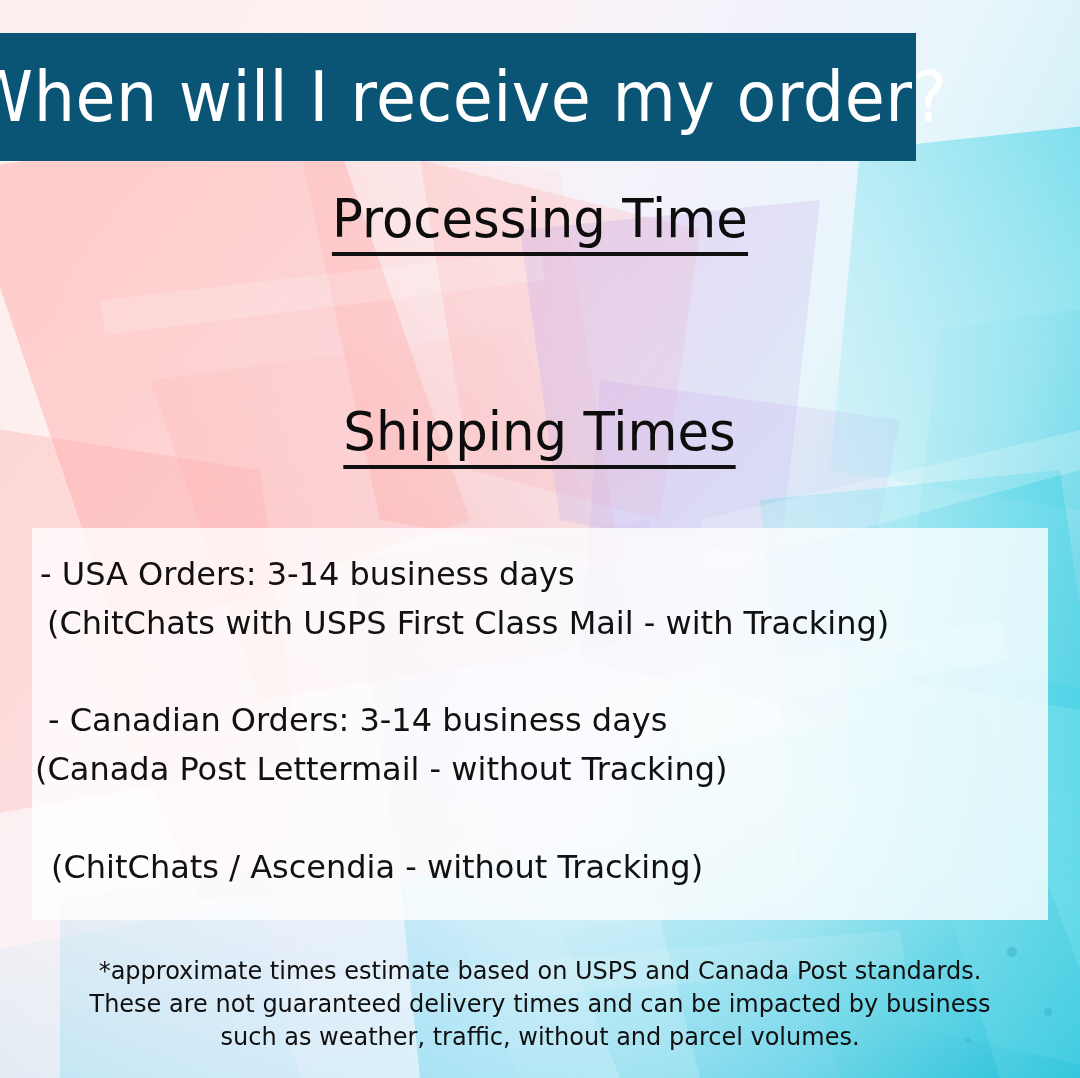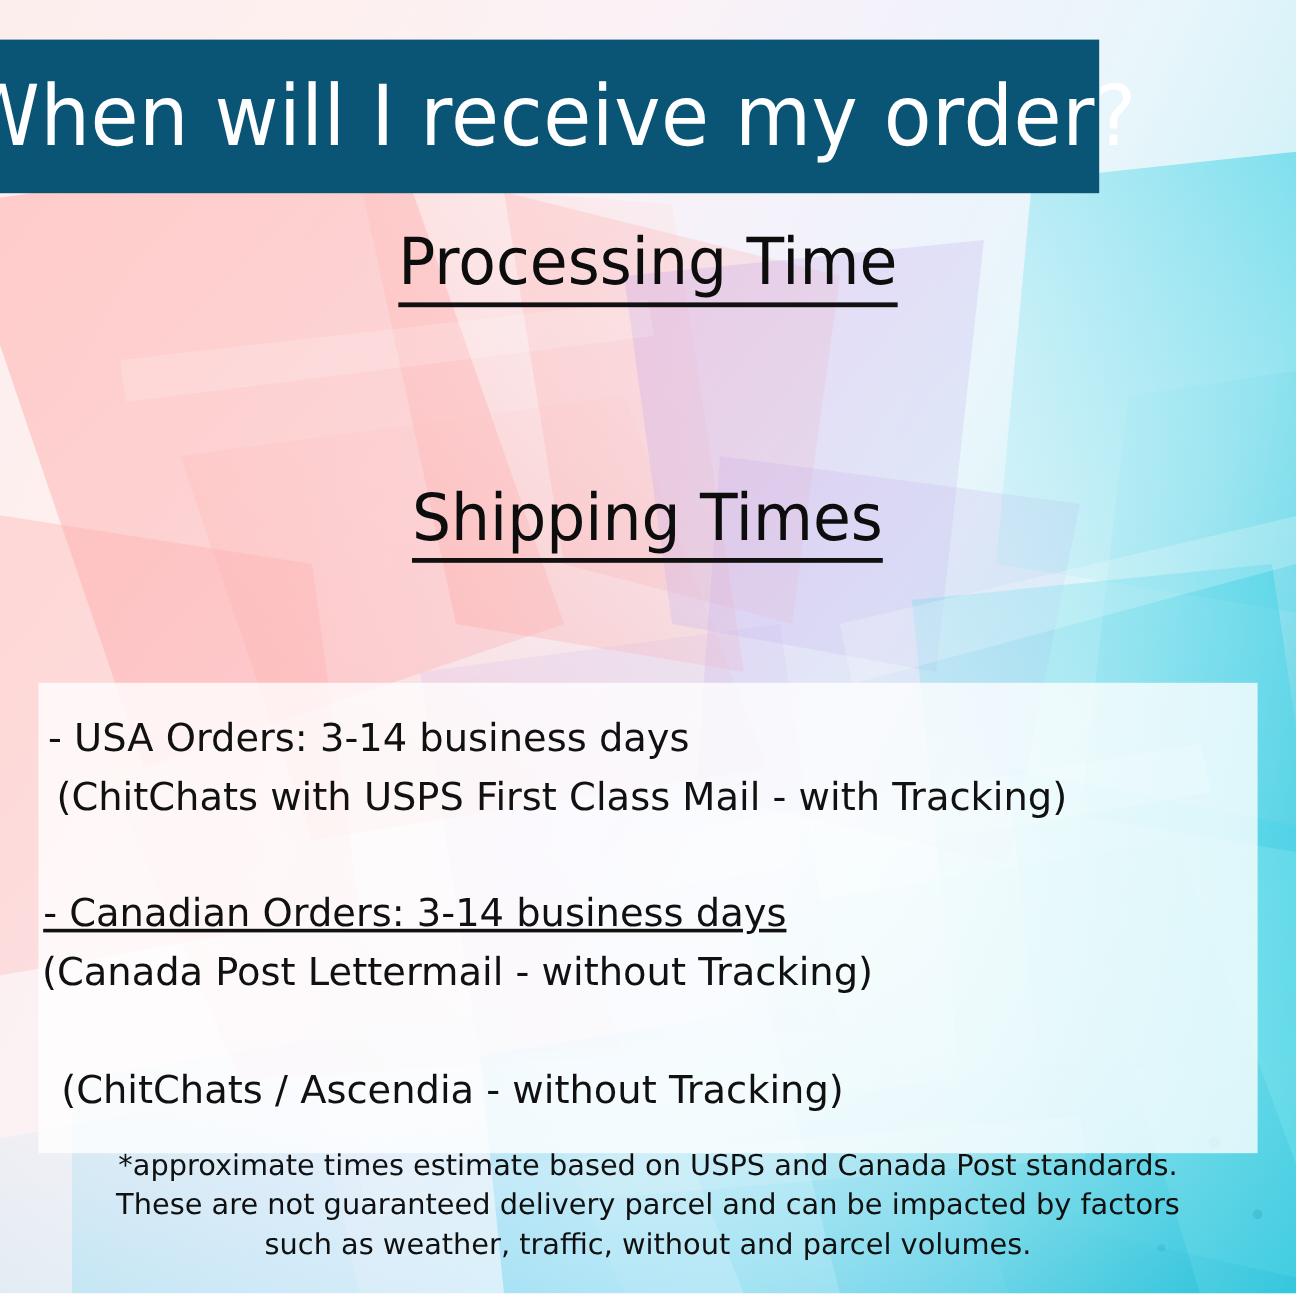"- USA Orders: 3-14 business" #panel-shipping { margin-top: 41px -> none }
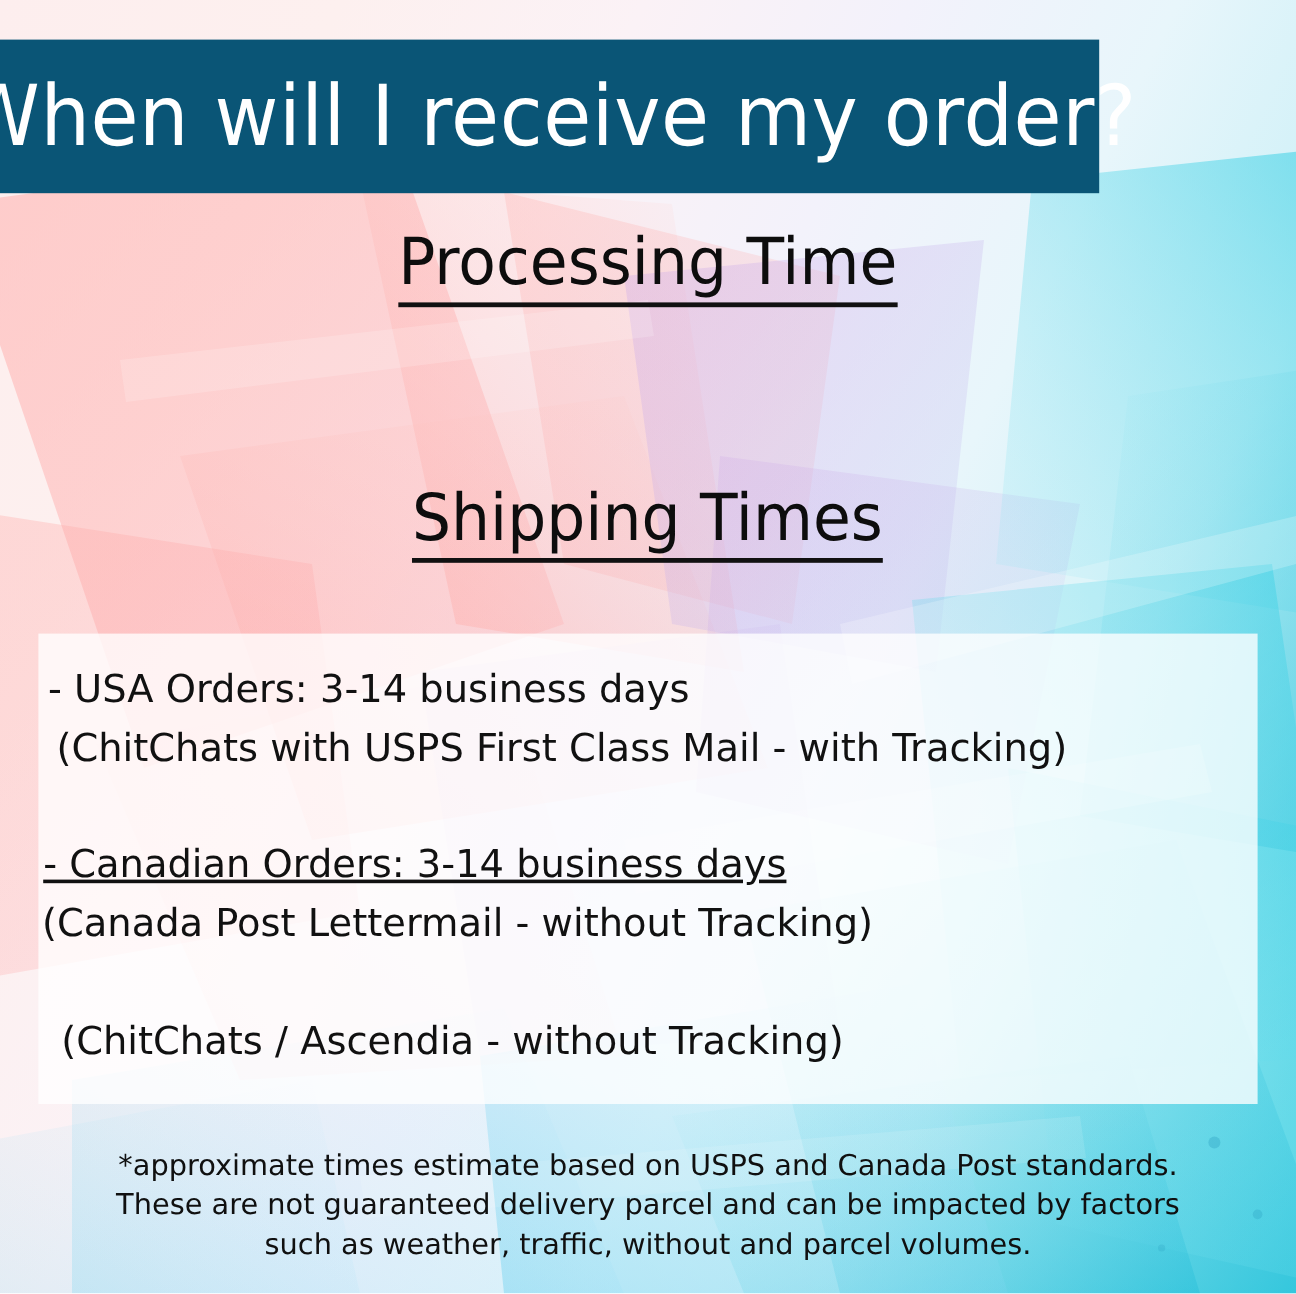"- Canadian Orders: 3-14 business" #ship-can .l1 { padding-left: 4px -> 16px; text-decoration: underline -> none }
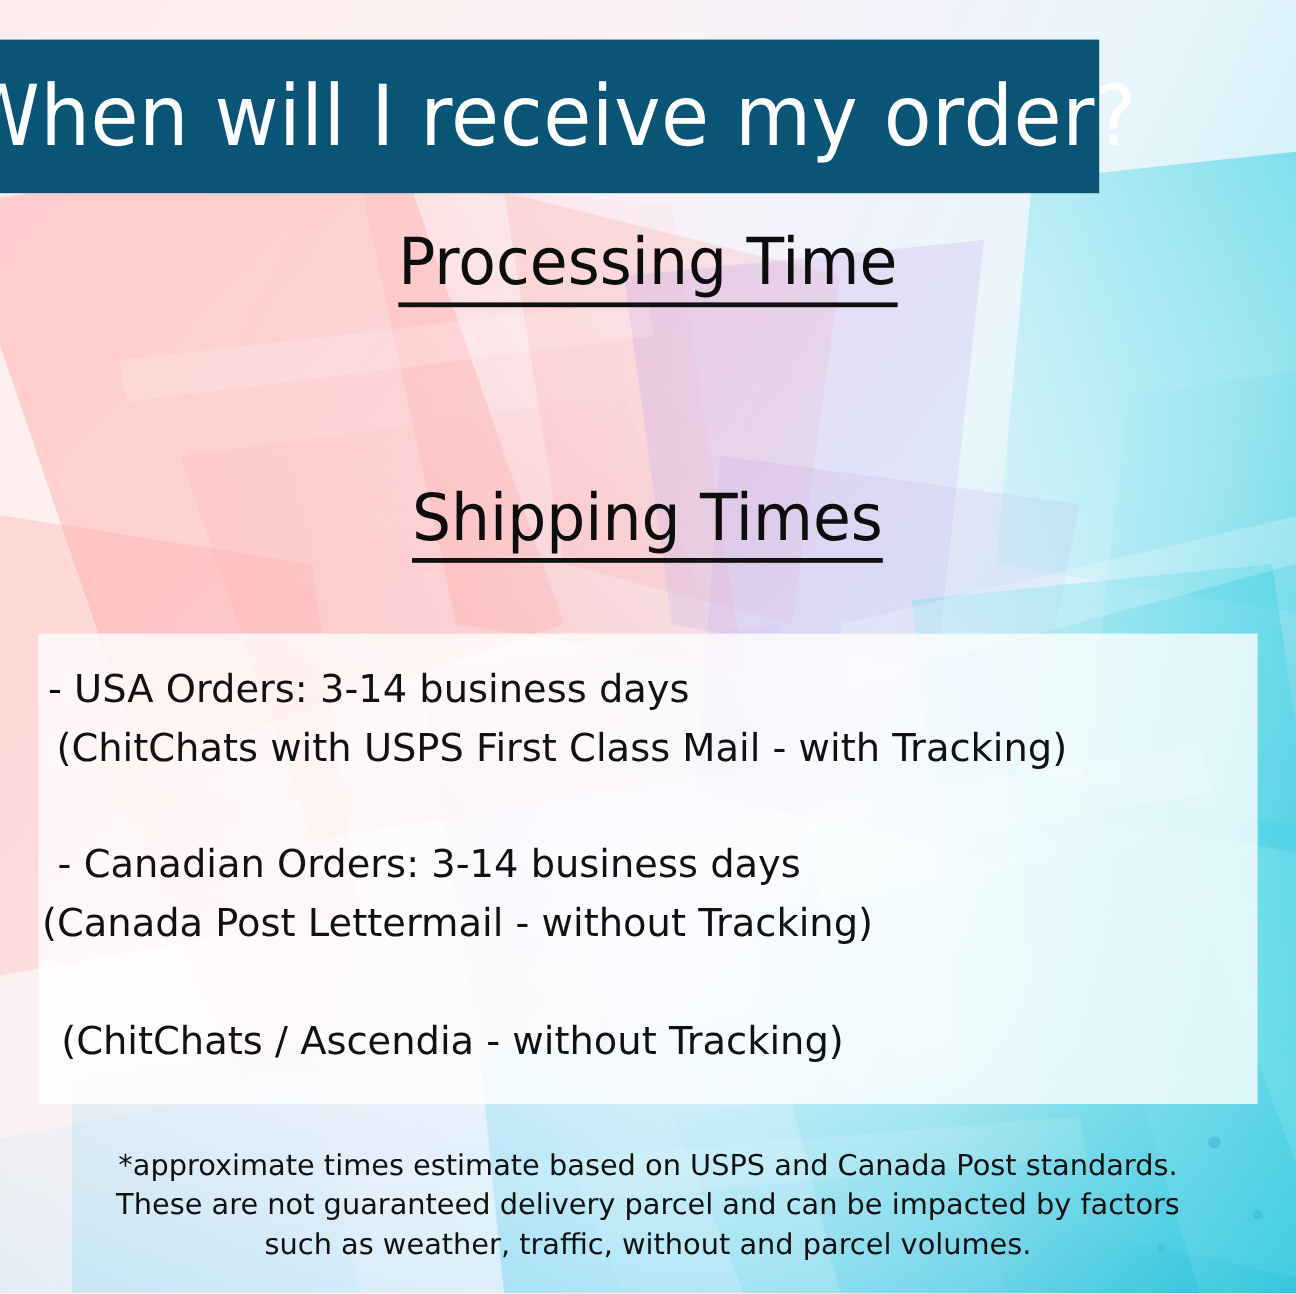"These are not guaranteed delivery" div.fline { text: parcel and can be impacted by factors -> times and can be impacted by business }
